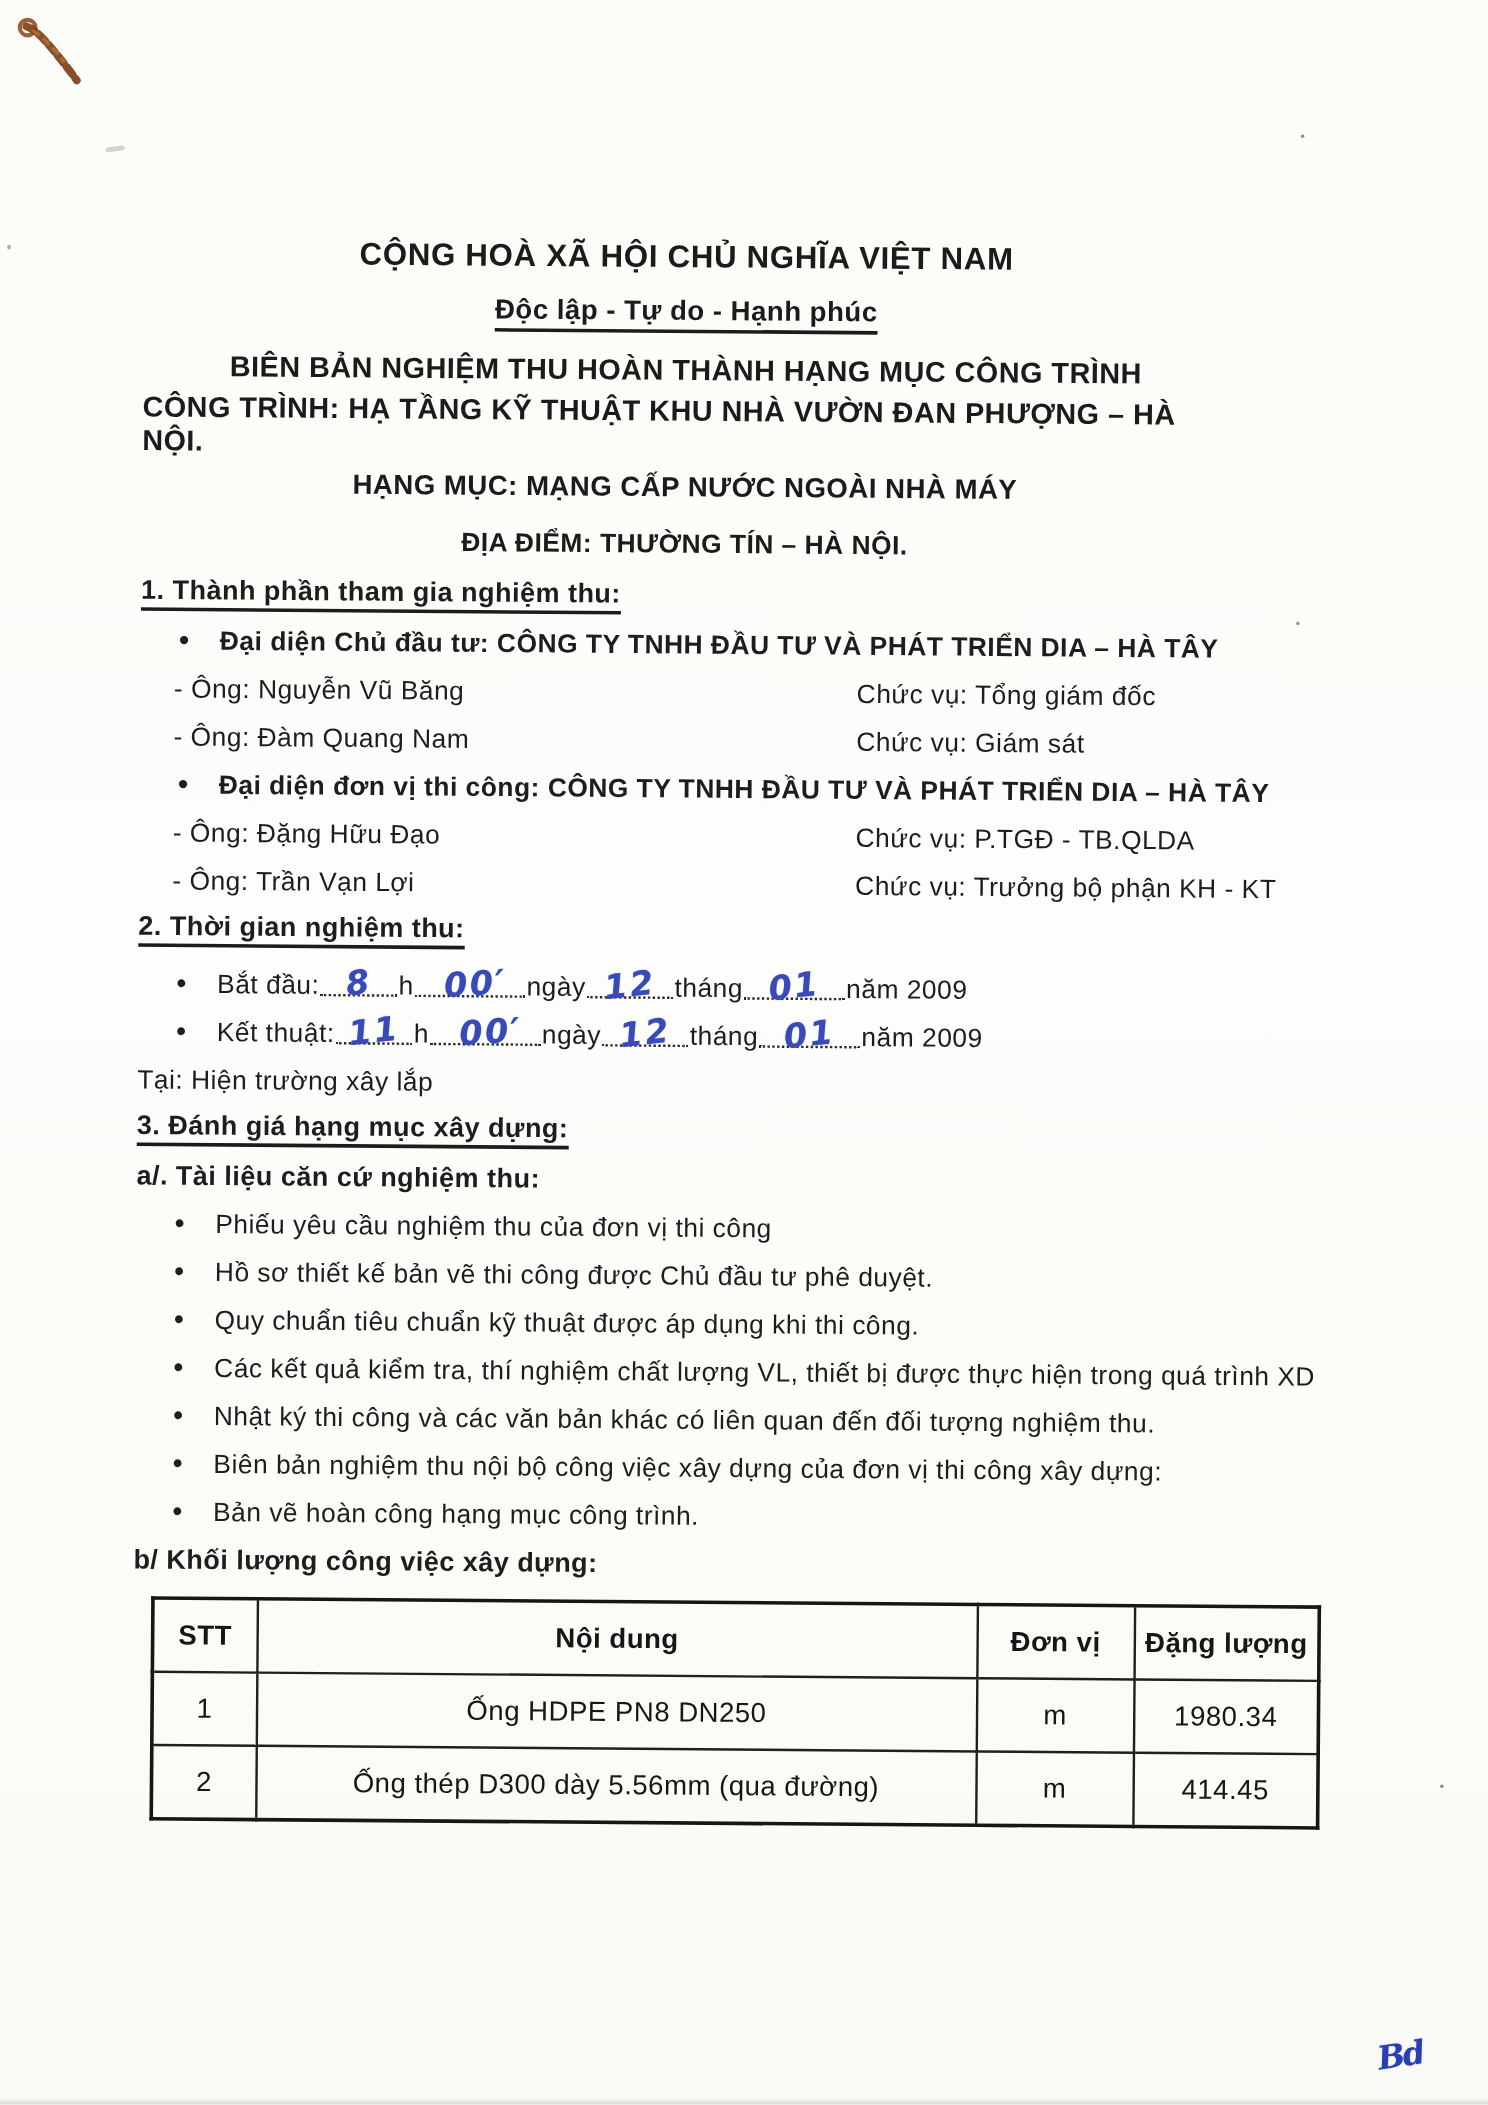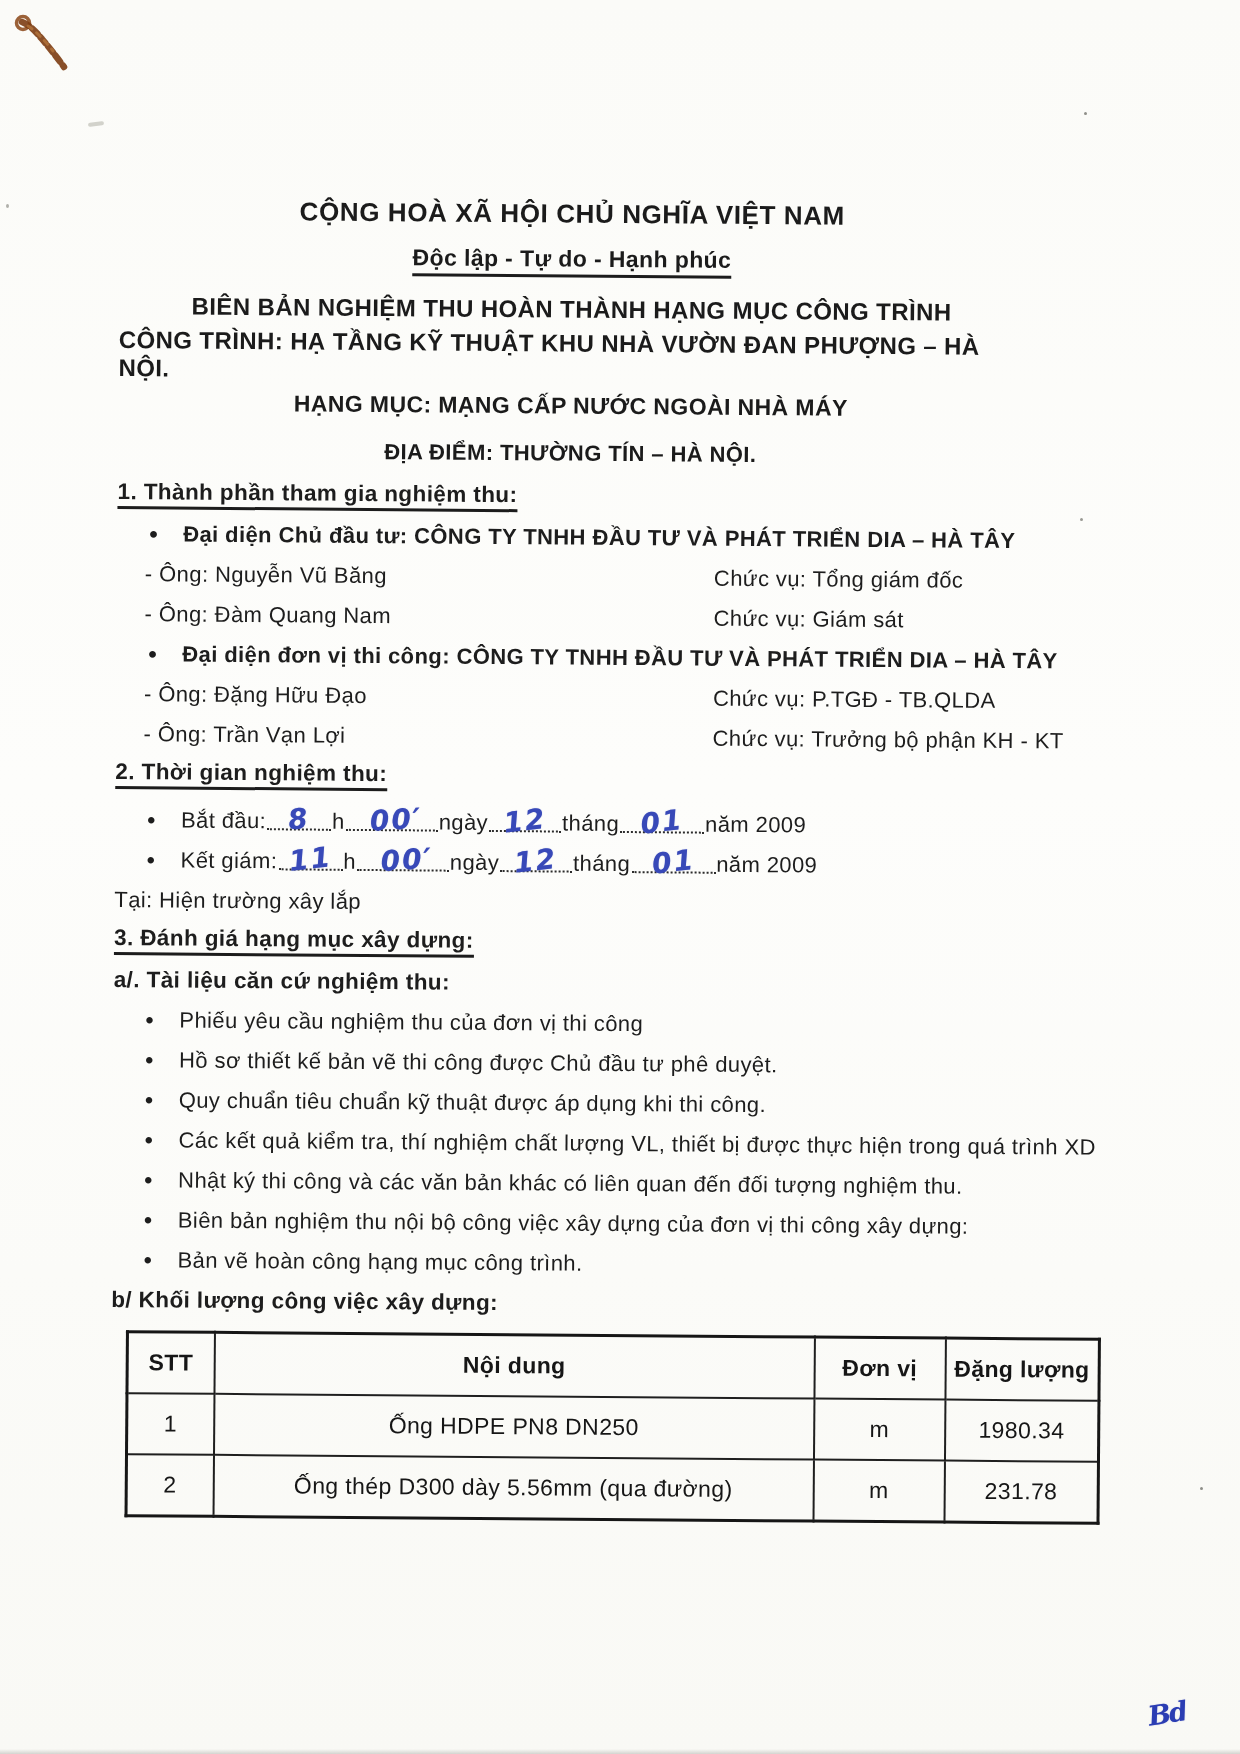"Kết giám:" span { text: giám -> thuật }
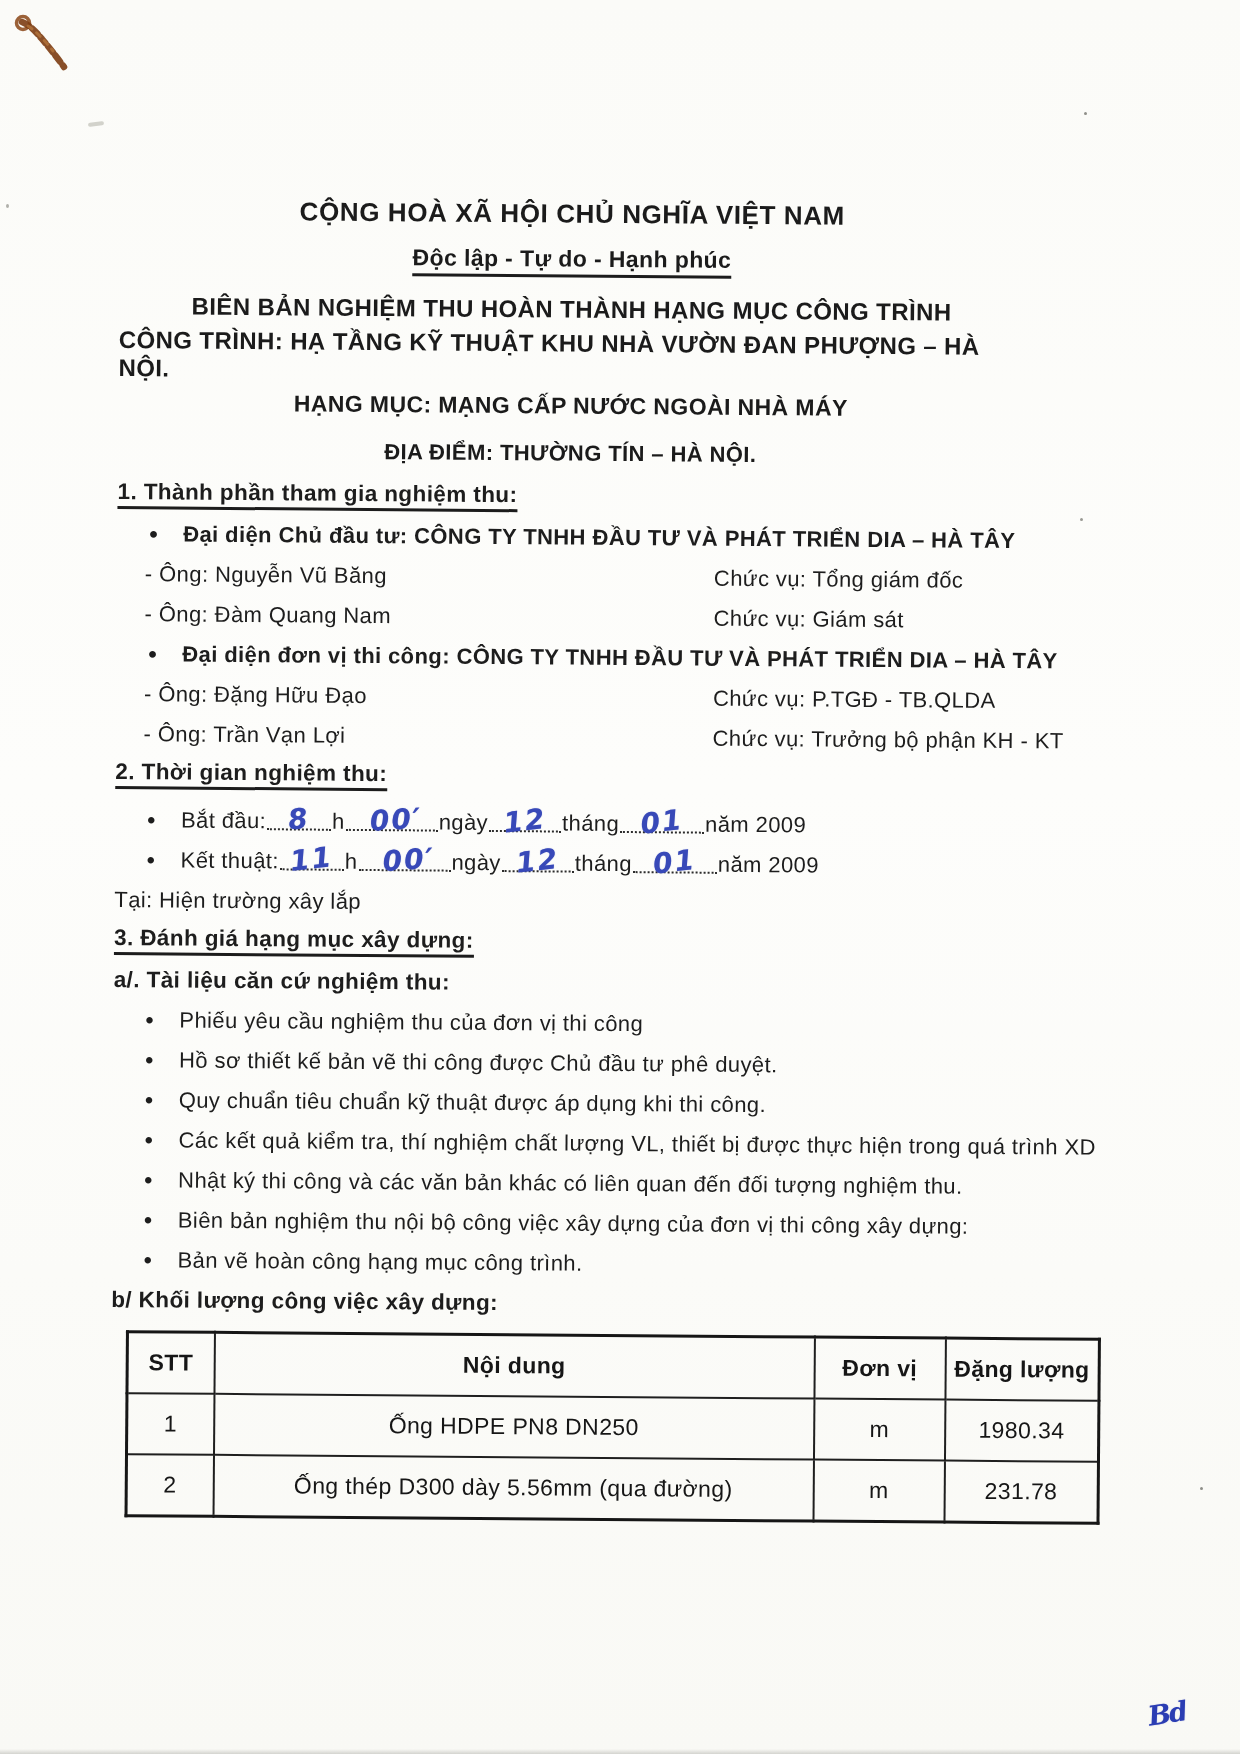"231.78" td { text: 231.78 -> 414.45 }
